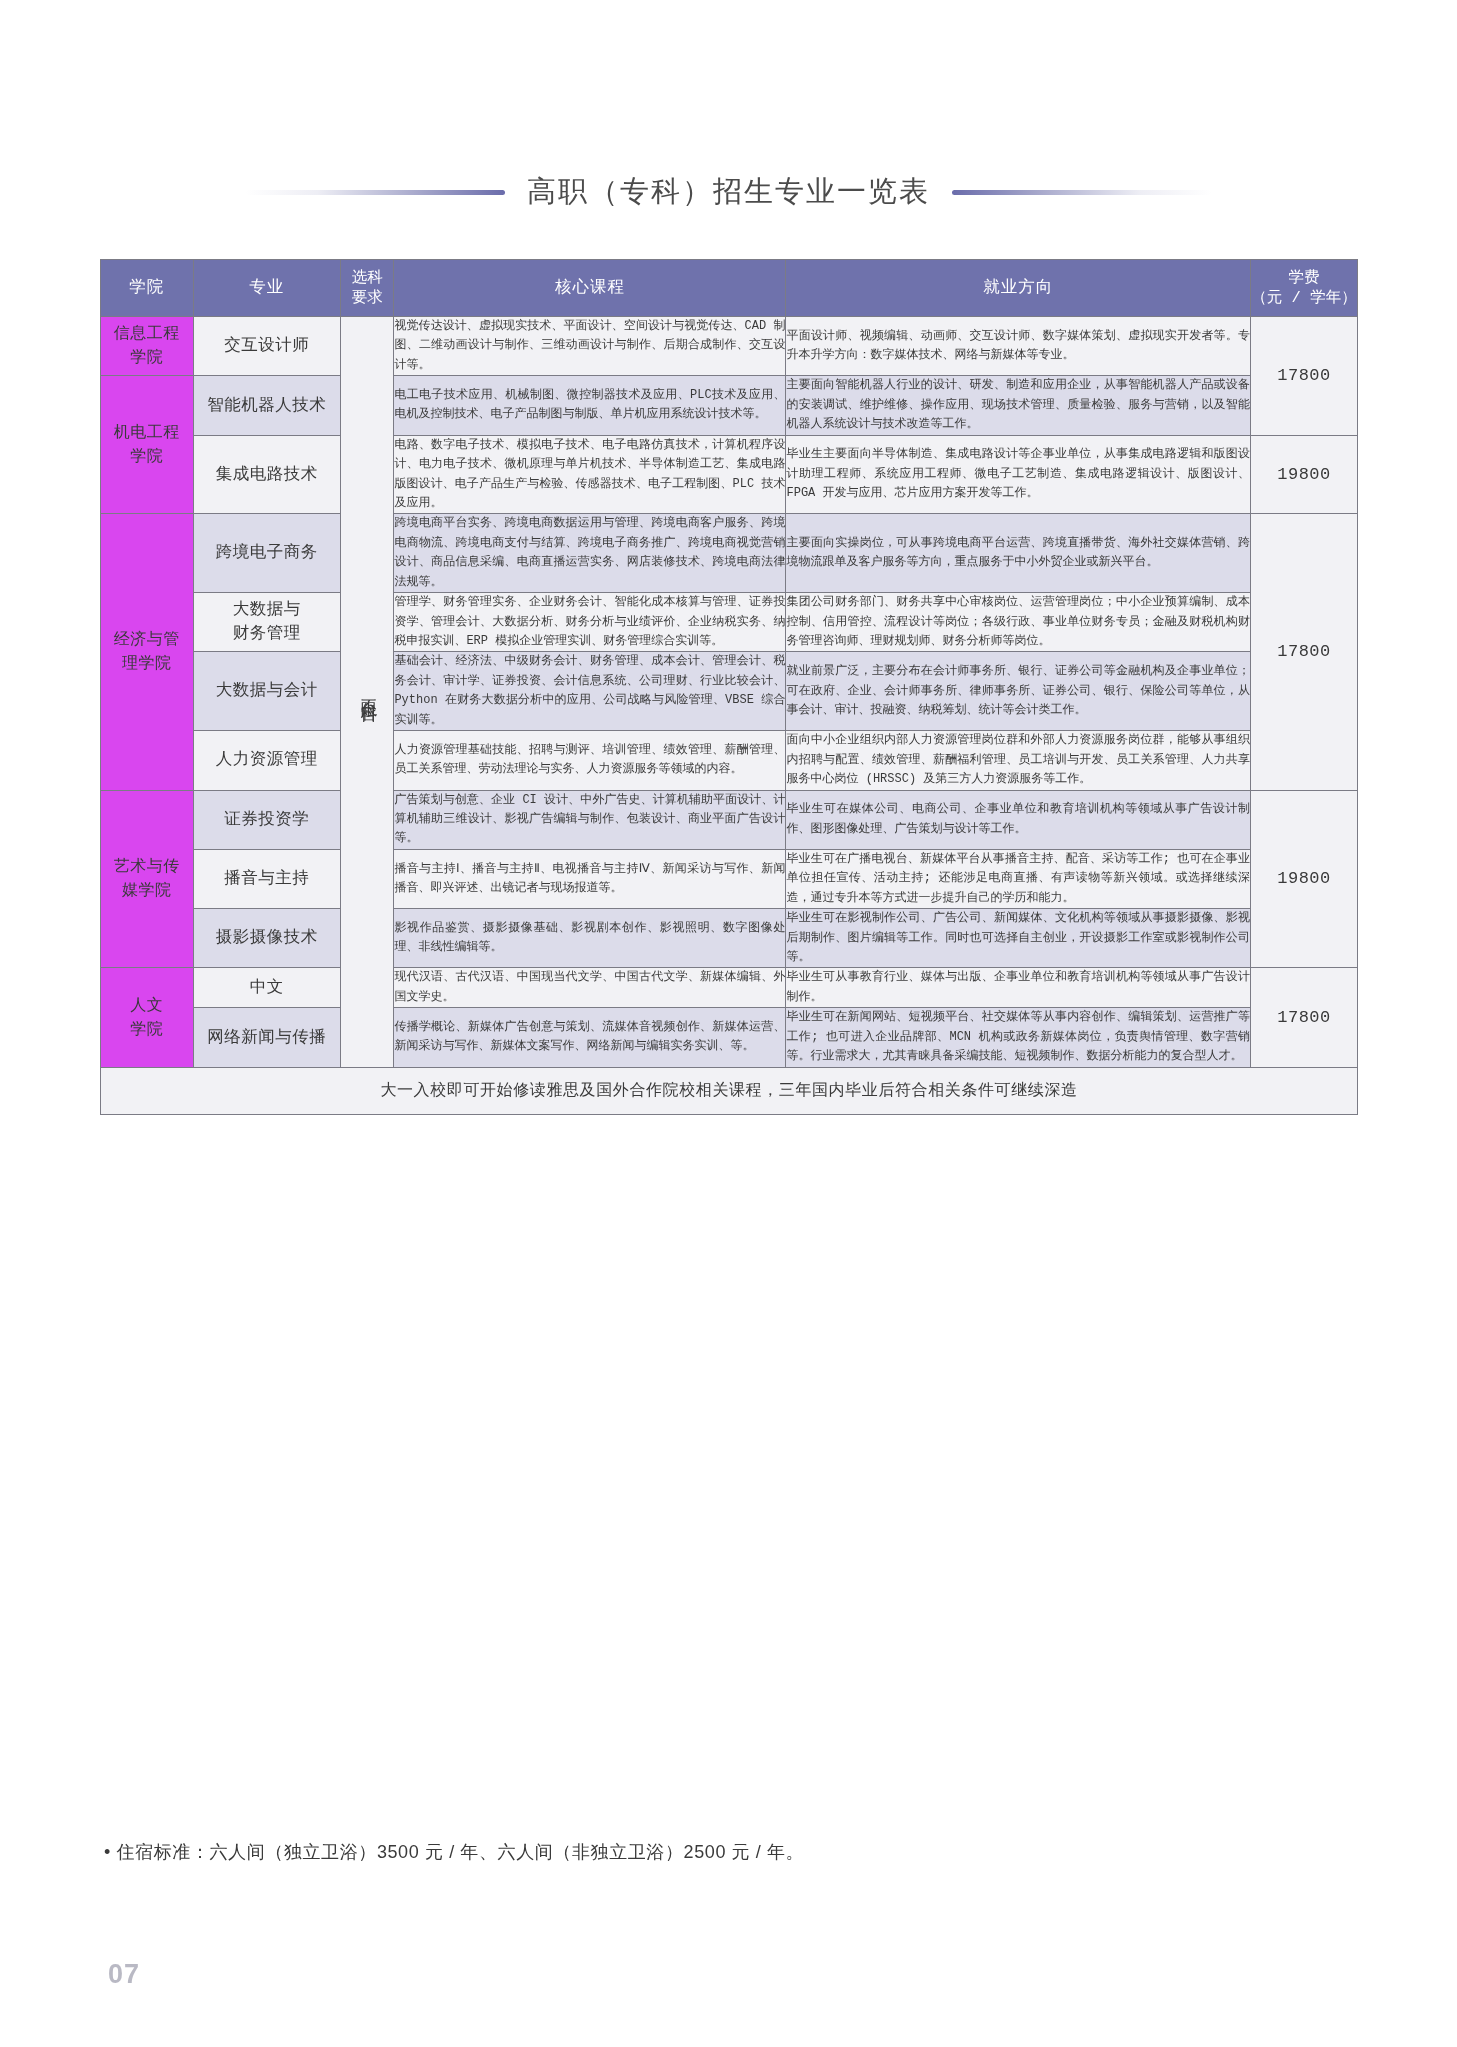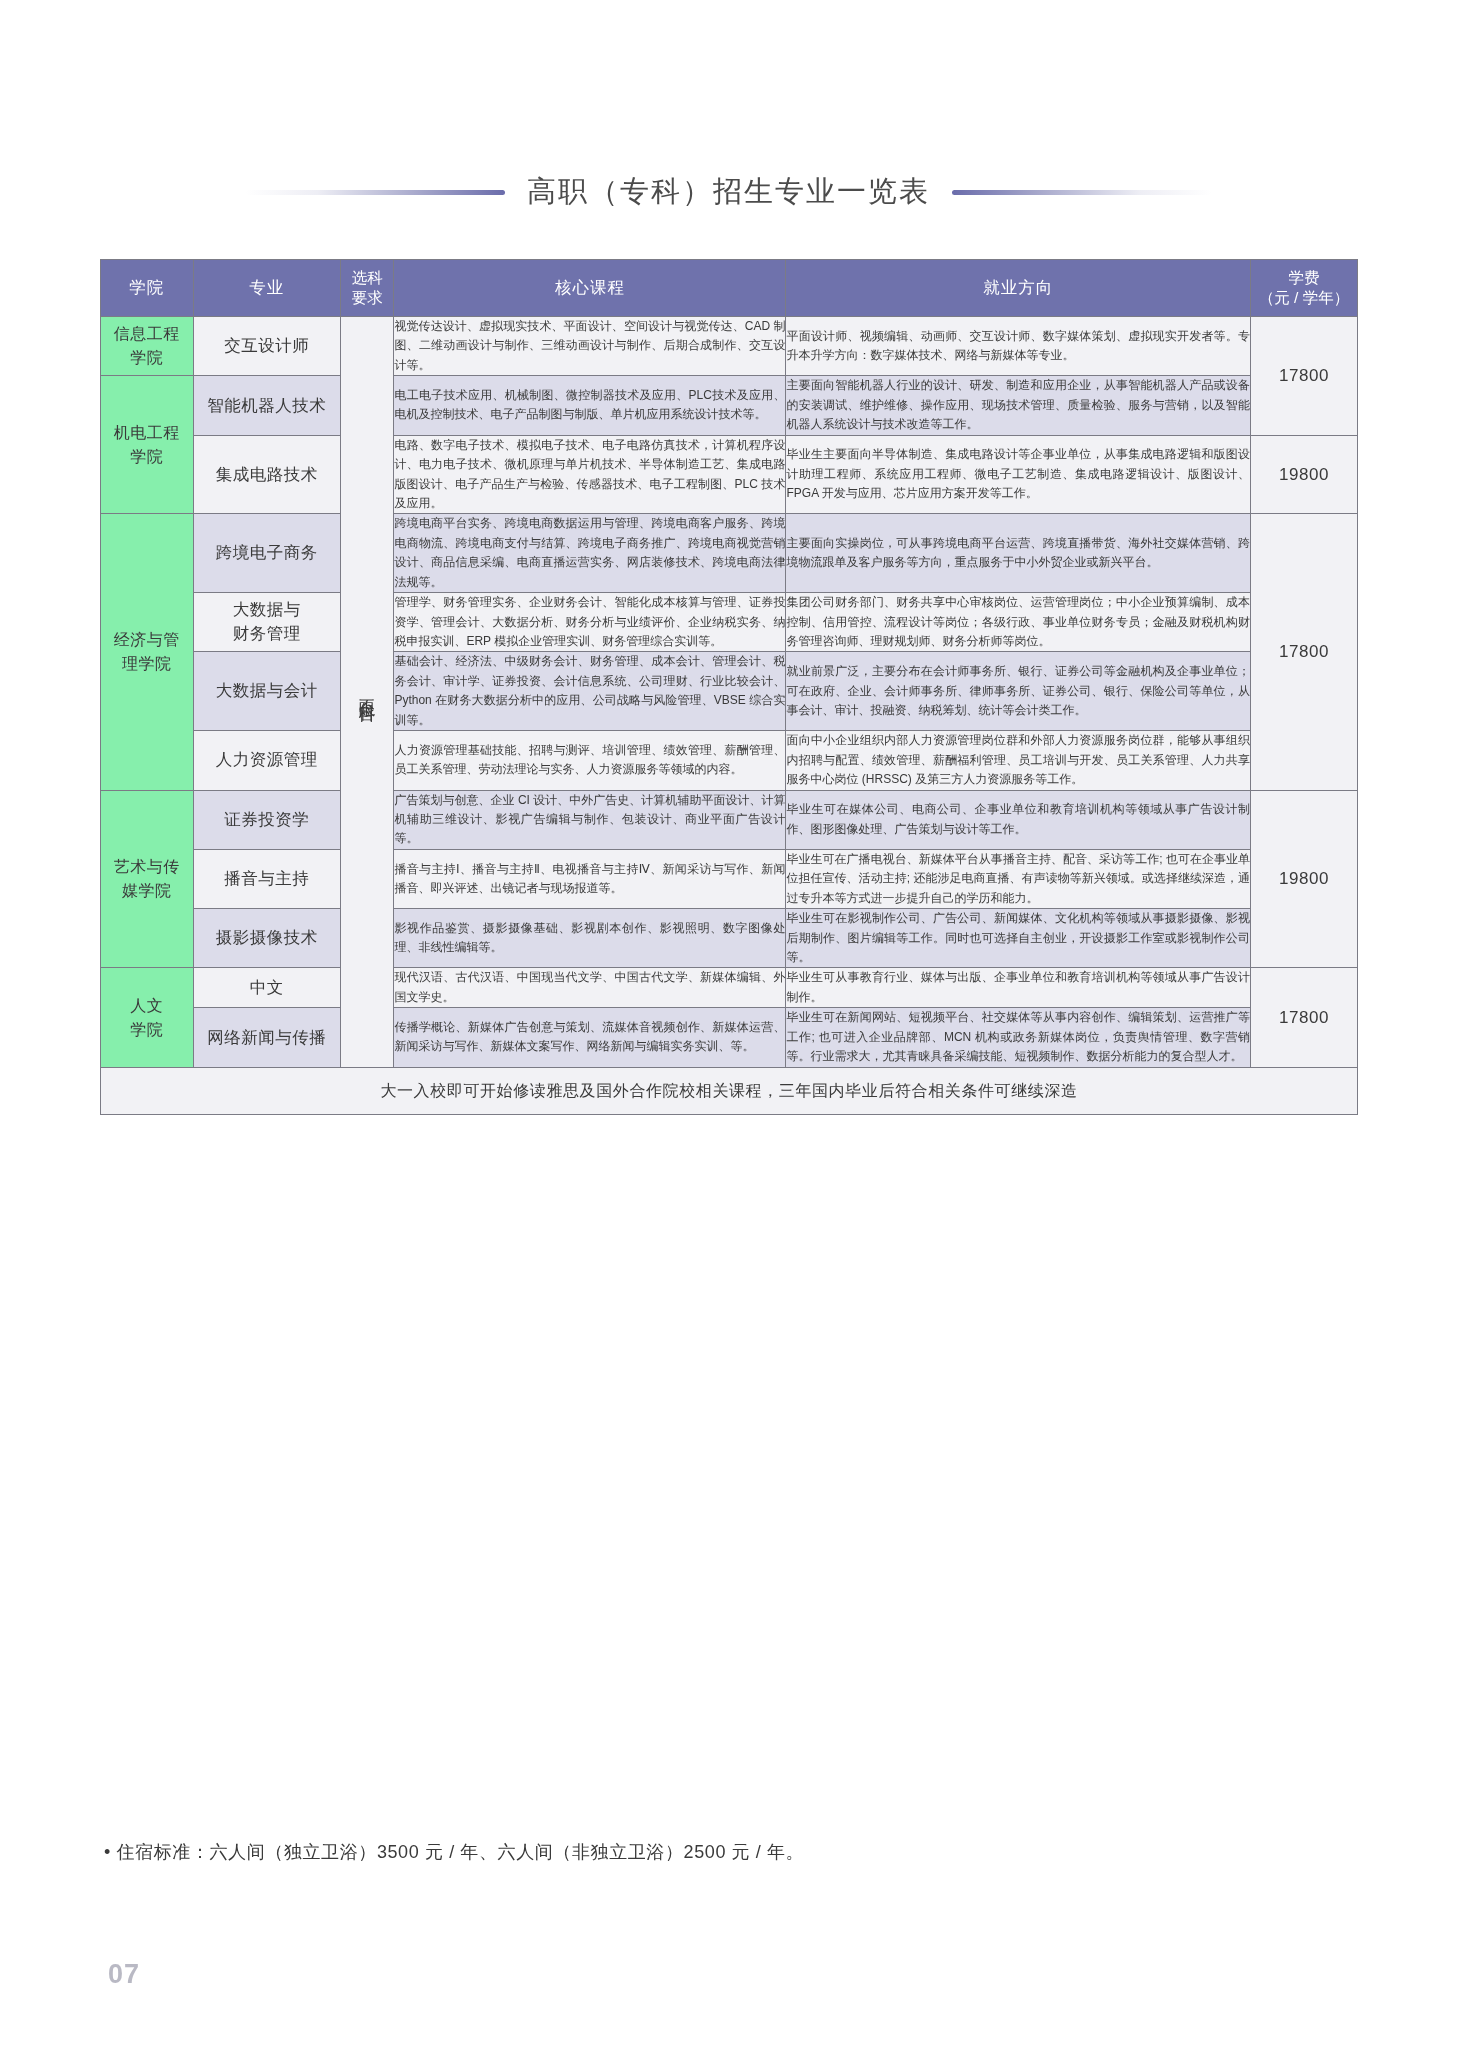"学院" .table-area { font-family: none -> Liberation Mono, monospace }
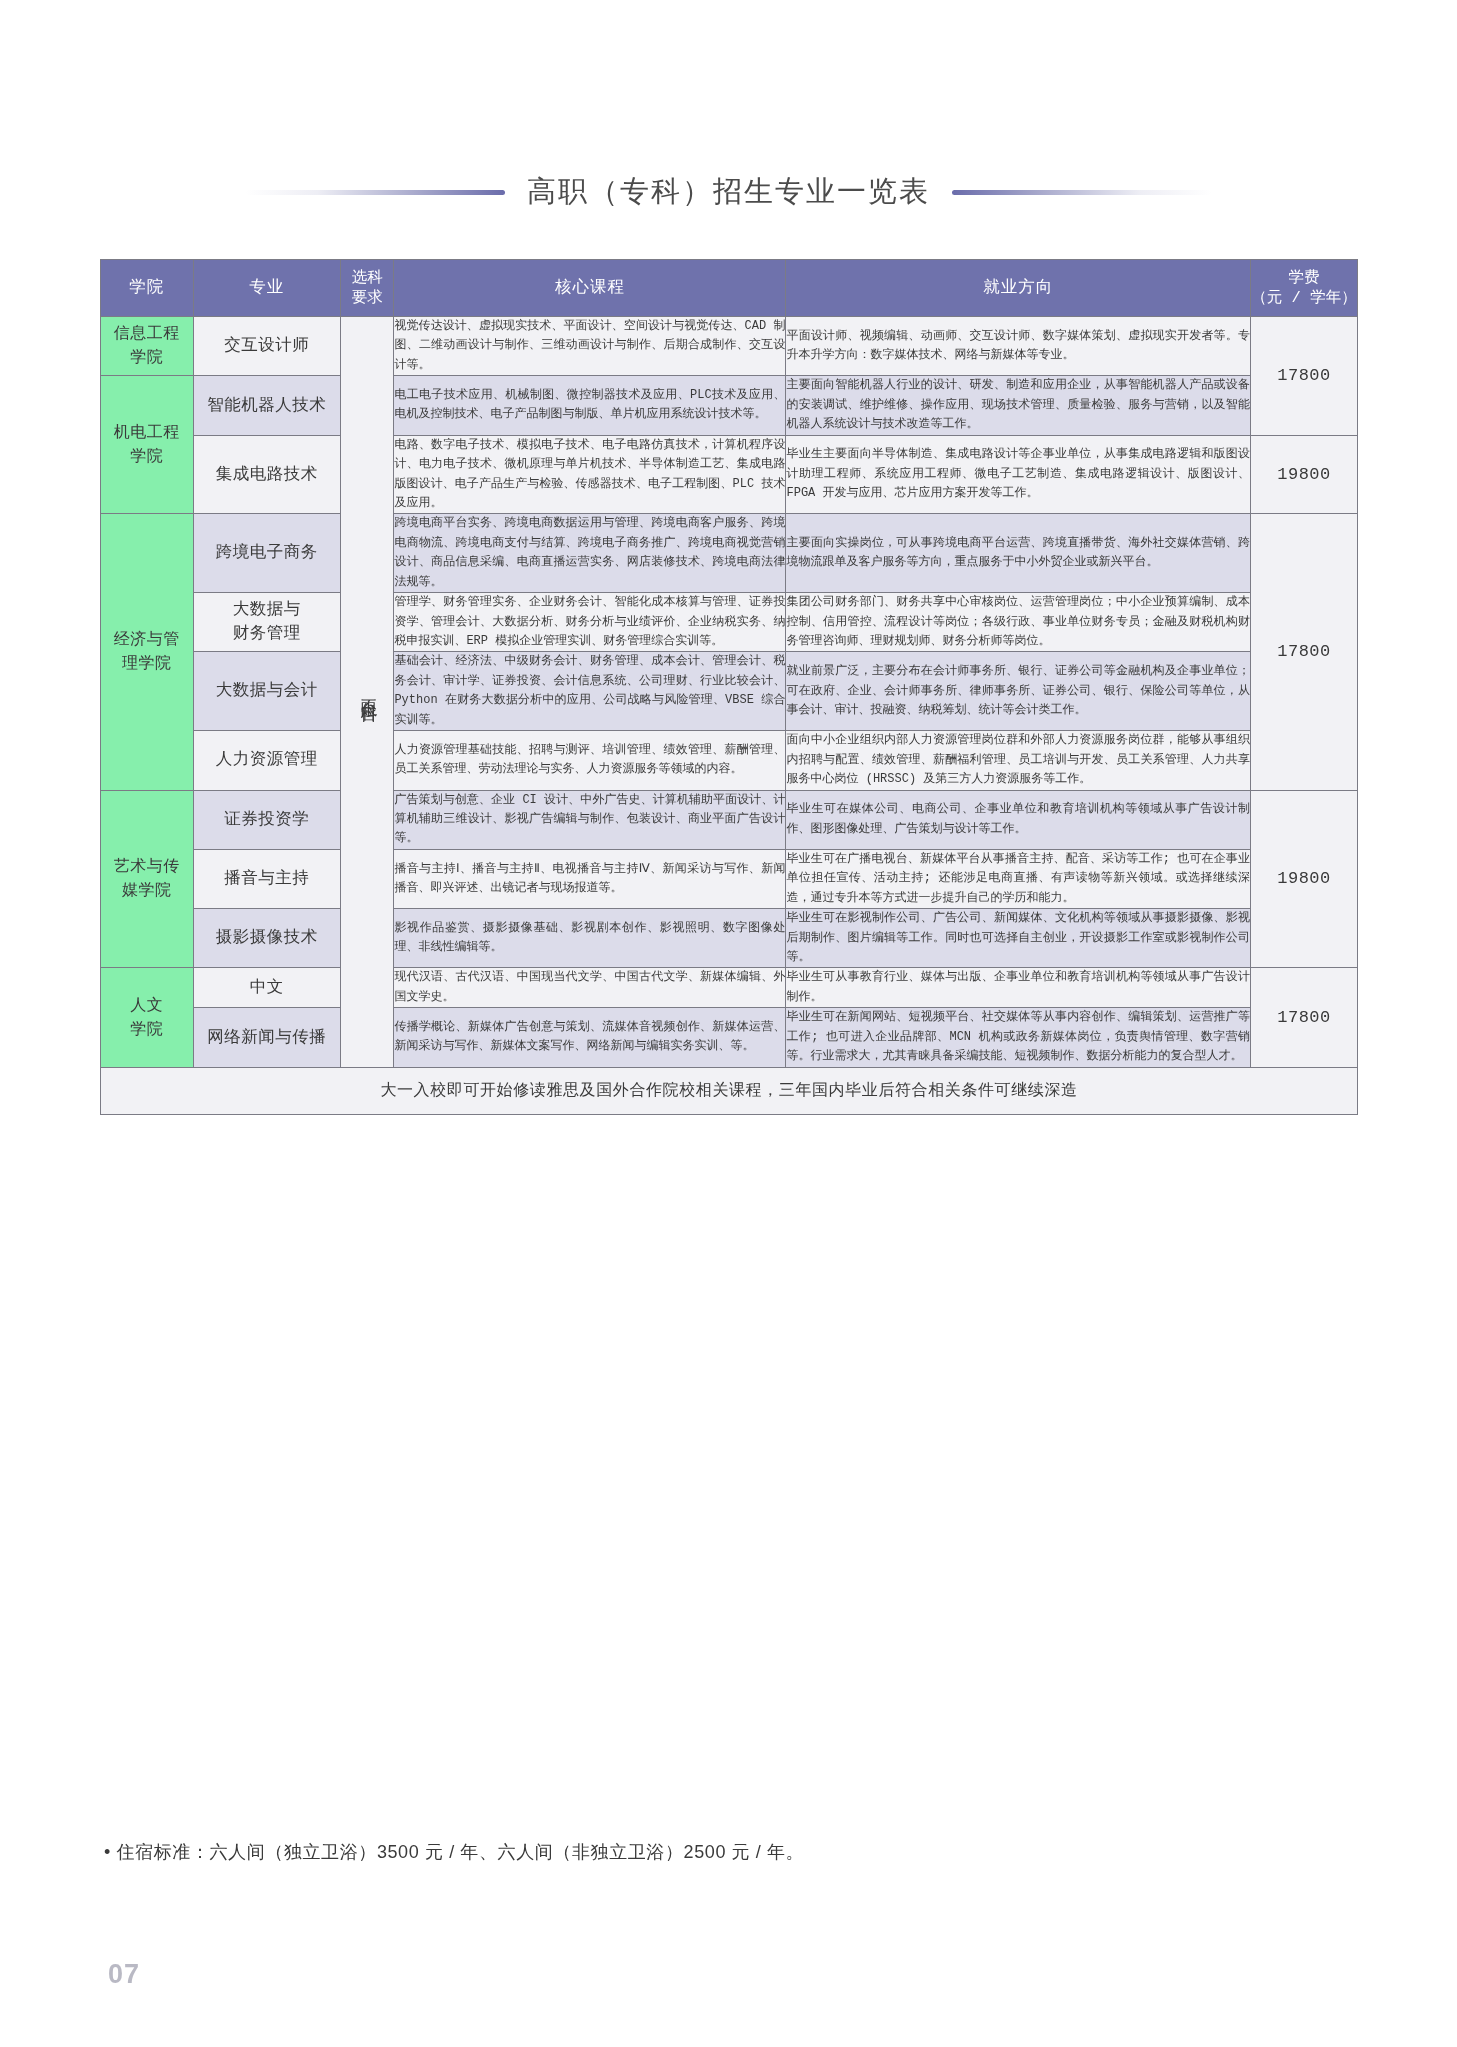"信息工程" td.college { background: #86efac -> #d946ef }
